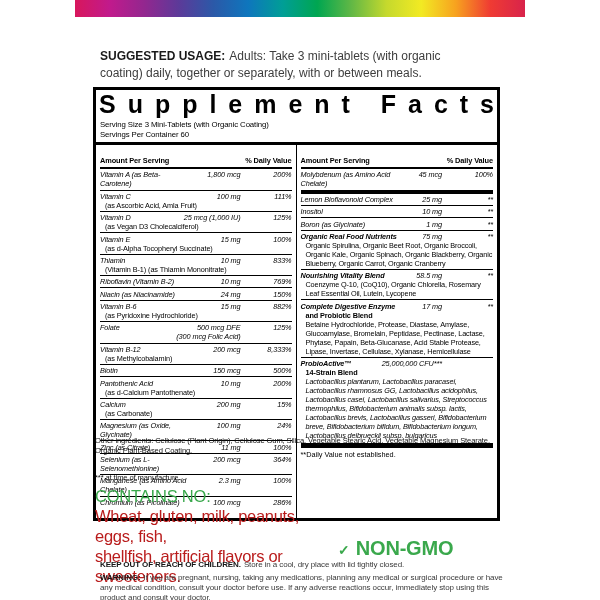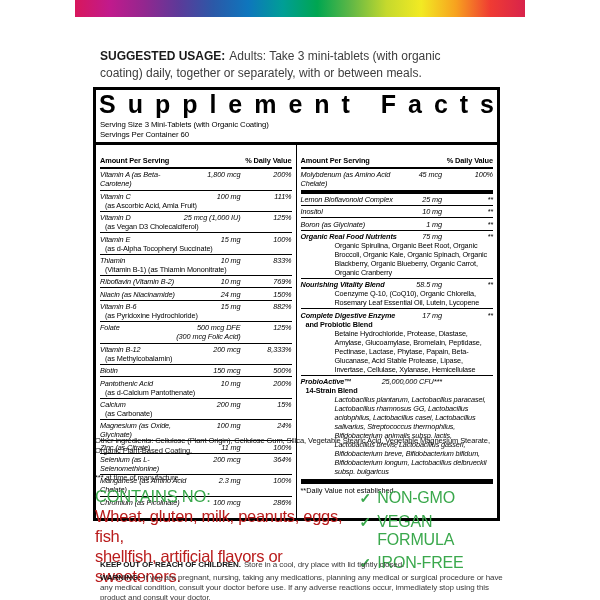"Organic Spirulina, Organic Beet Root," .sf-ing { margin-left: 29px -> none }
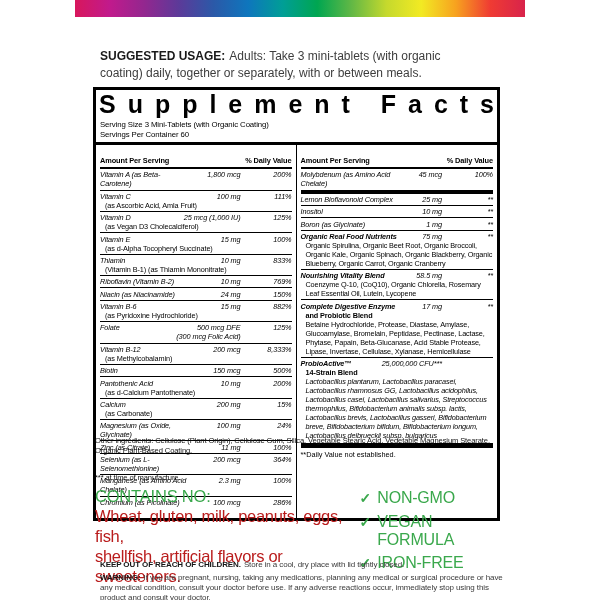"NON-GMO" .badge .badge-label { font-size: 16px -> 20px; font-weight: normal -> bold; margin-top: none -> 48px }
